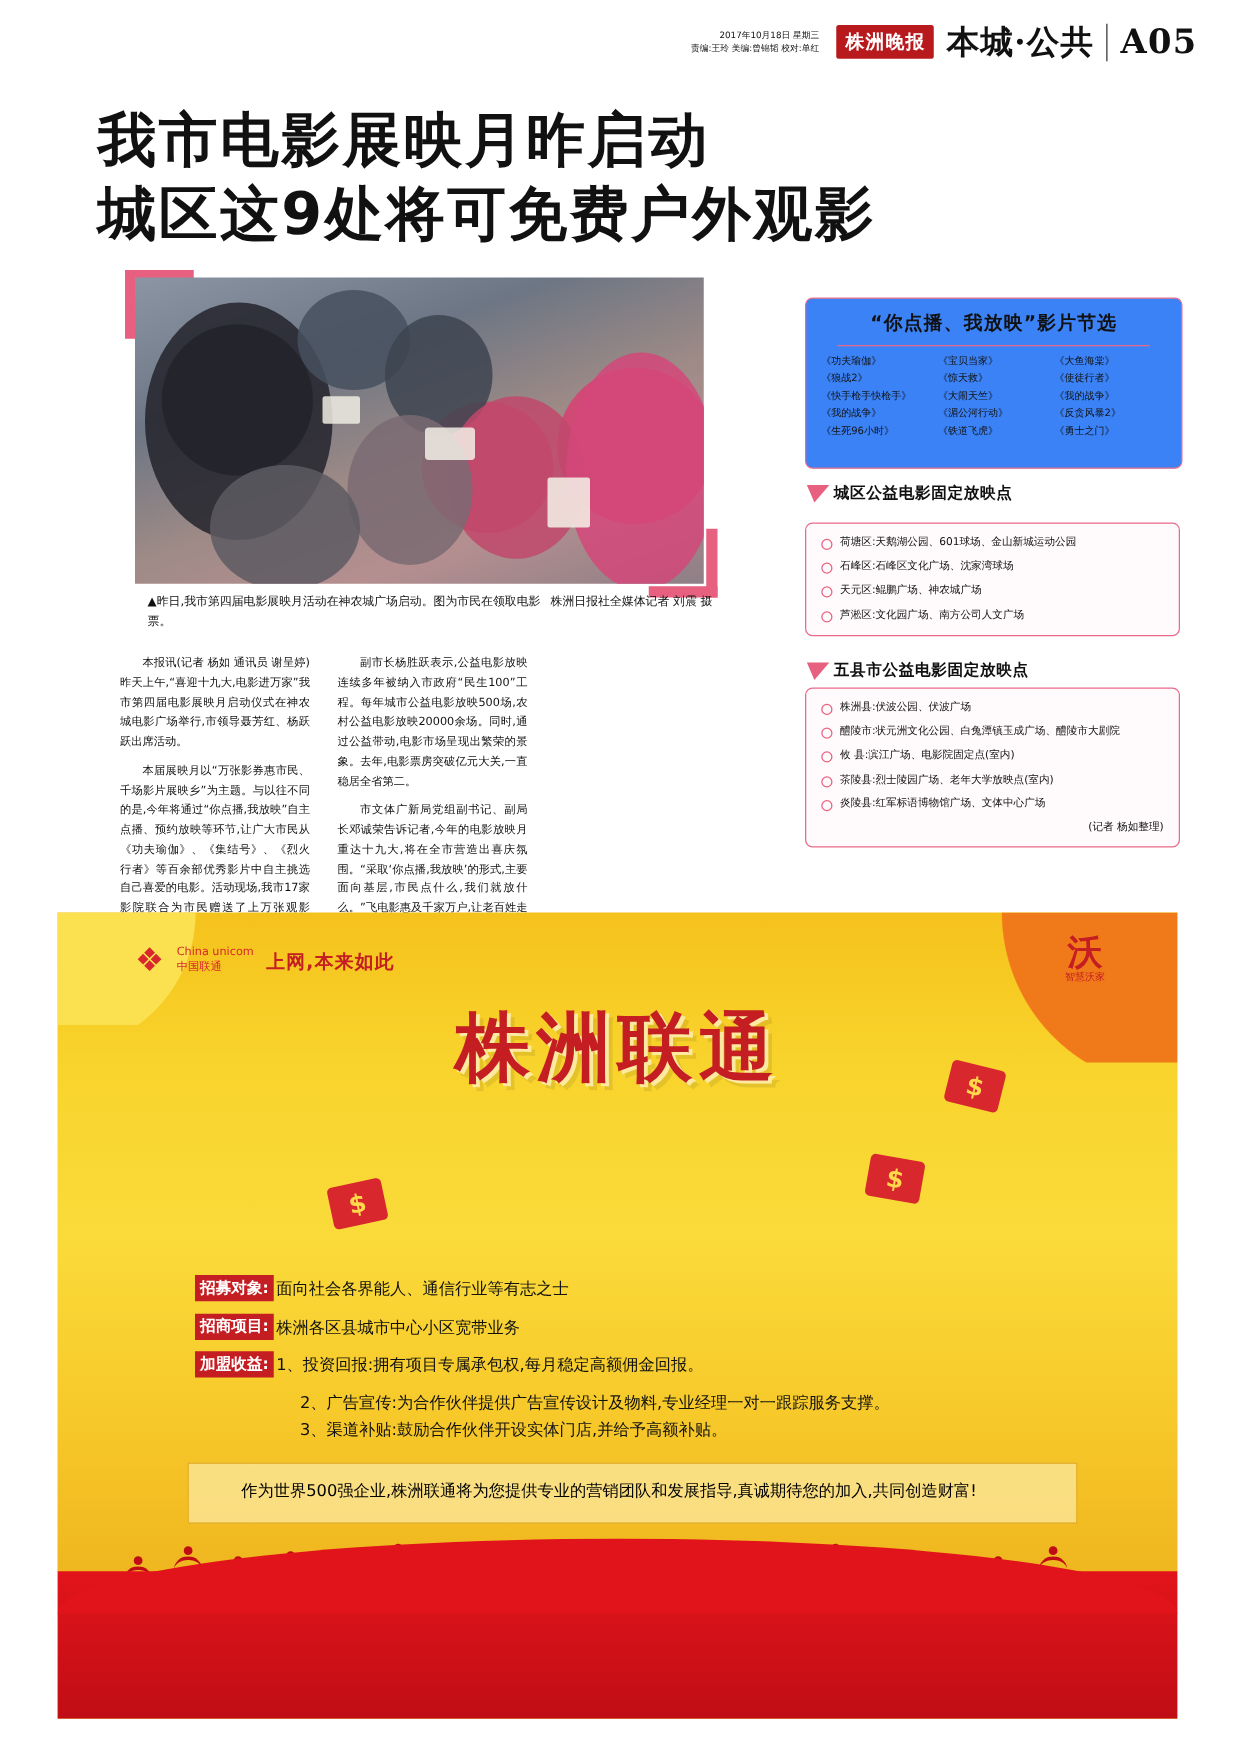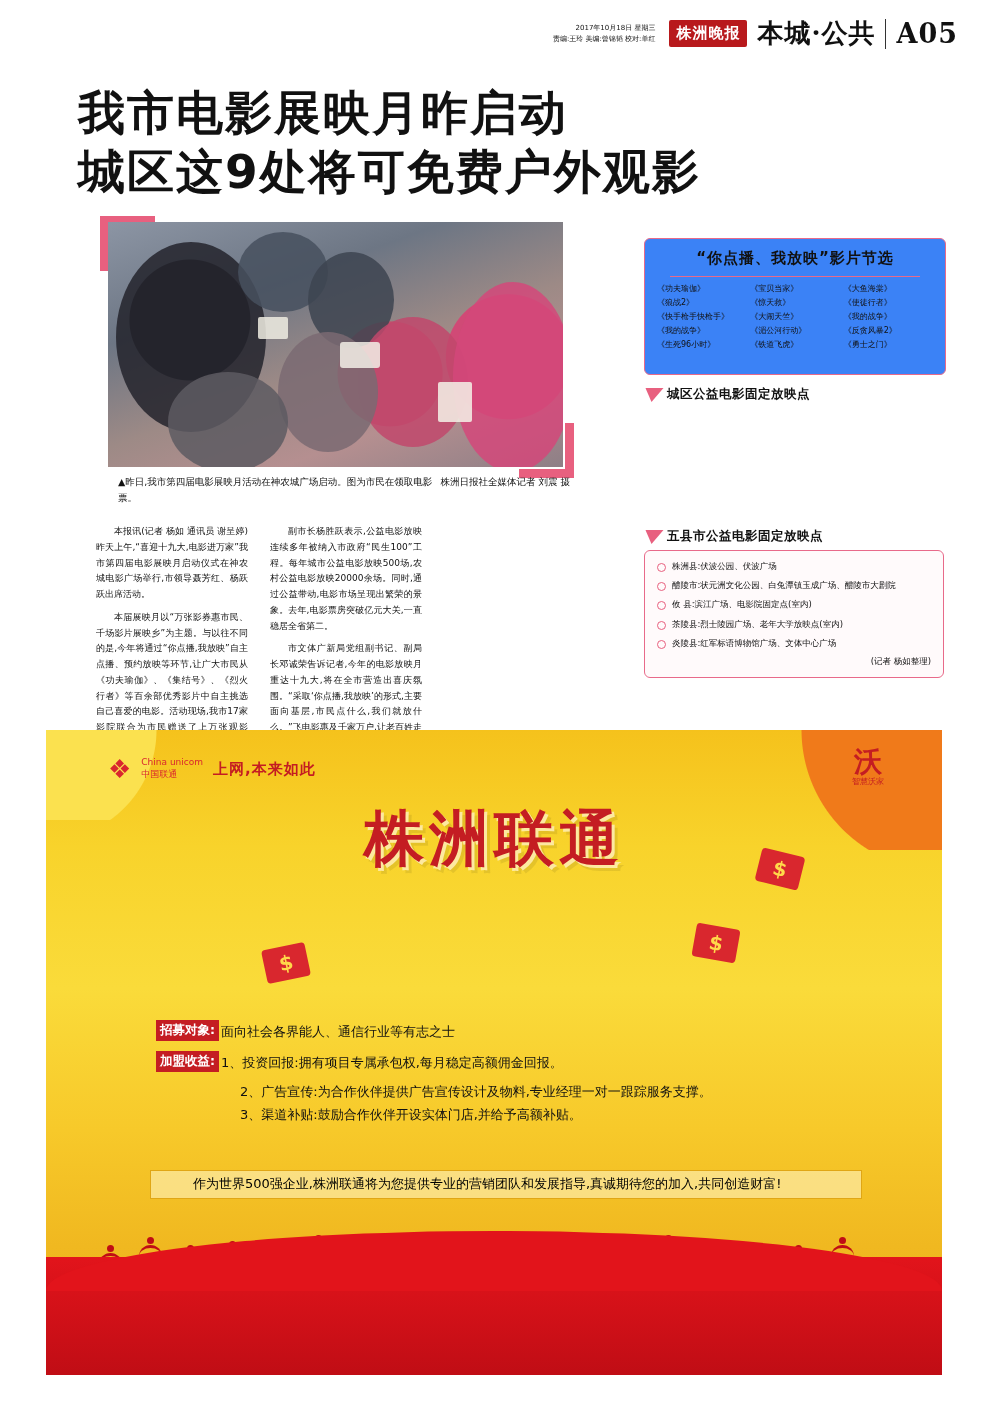"荷塘区:天鹅湖公园、601球场、金山新城运动公园" div.listbox { html: none -> <div> <div> <span></span> <span>荷塘区:天鹅湖公园、601球场、金山新城运动公园</span> </div> <div> <span></span> <span>石峰区:石峰区文化广场、沈家湾球场</span> </div> <div> <span></span> <span>天元区:鲲鹏广场、神农城广场</span> </div> <div> <span></span> <span>芦淞区:文化园广场、南方公司人文广场</span> </div> </div> }
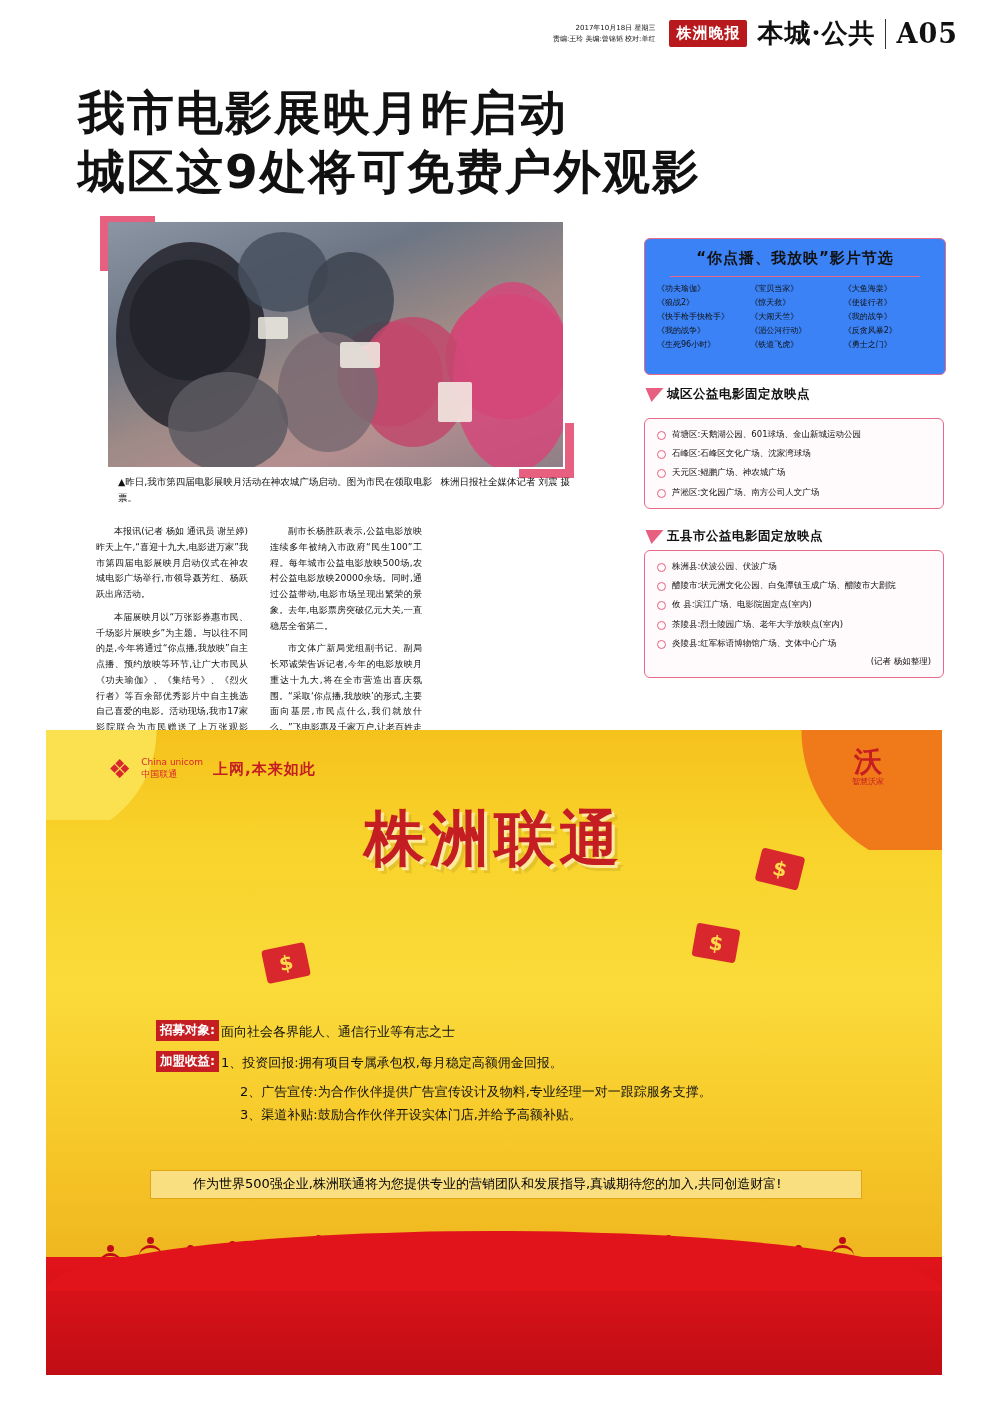"招商项目:" div.row { html: none -> <div> <span>招商项目:</span> <span>株洲各区县城市中心小区宽带业务</span> </div> }
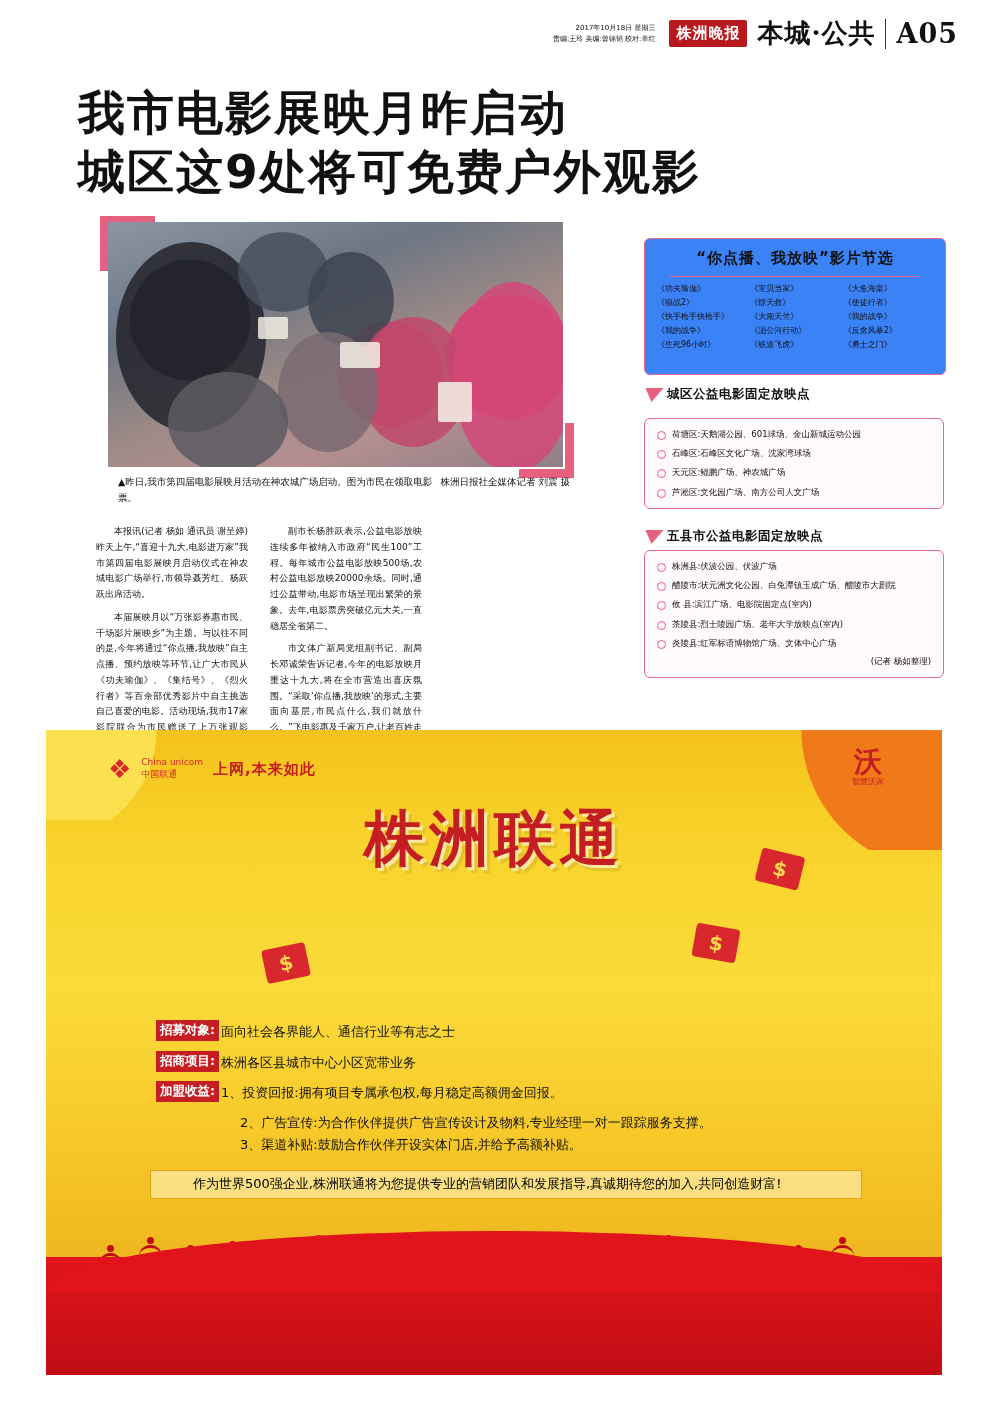"作为世界500强企业,株洲联通将为您提供专业的营销团队和发展指导,真诚期待您的加" .ad-note { padding: 2px 16px -> 12px 16px }
